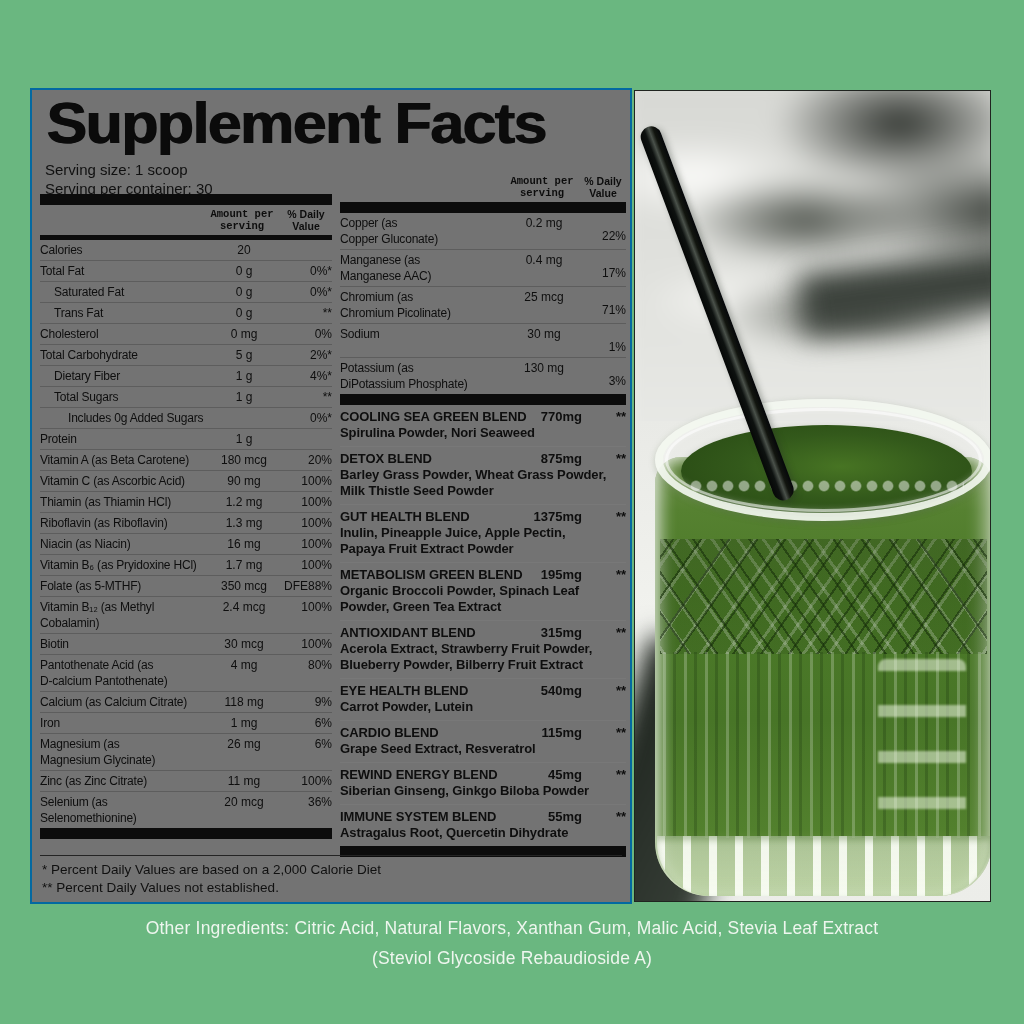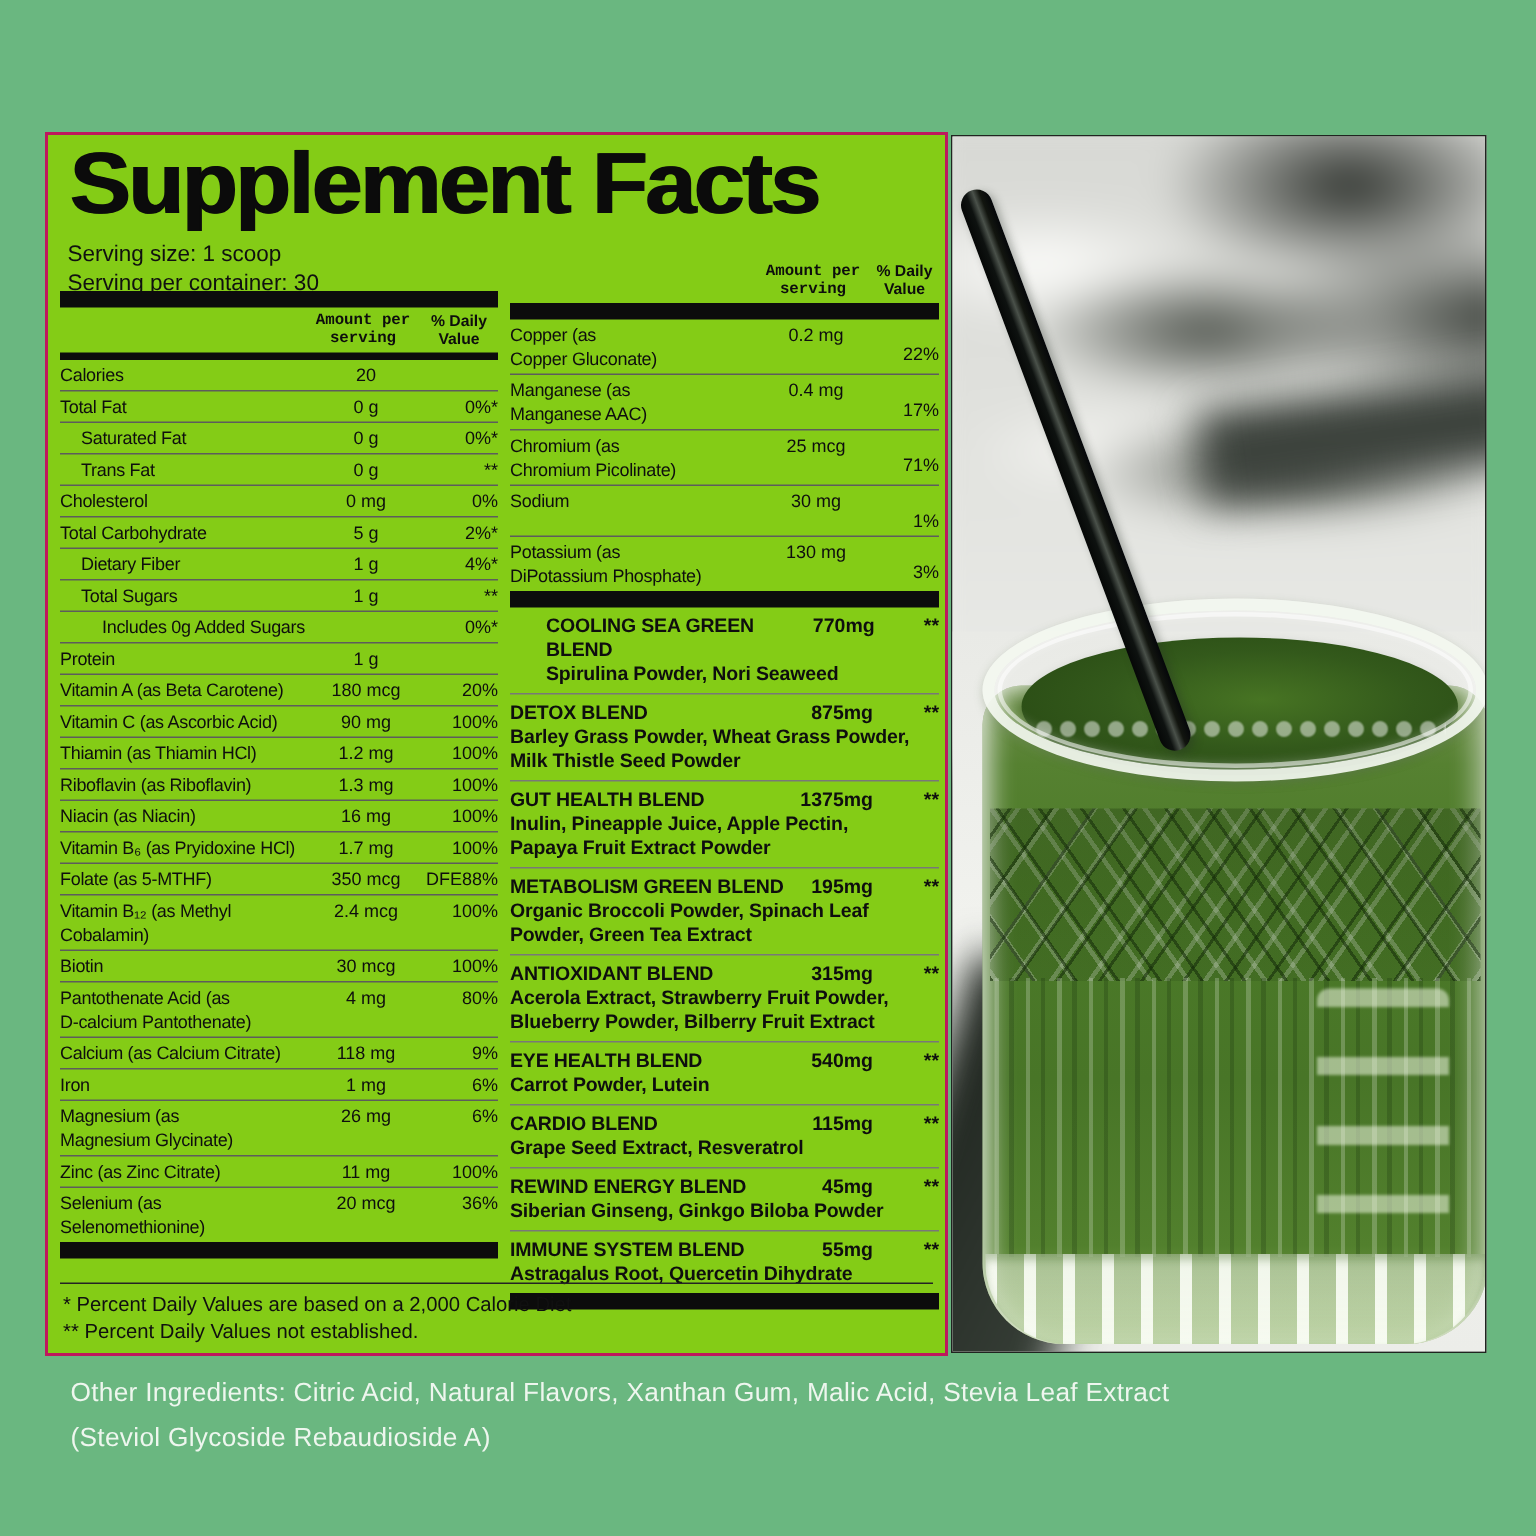"Supplement Facts" #label-panel { background: #84cc16 -> #737373; border: 2px solid #be185d -> 2px solid #0369a1 }
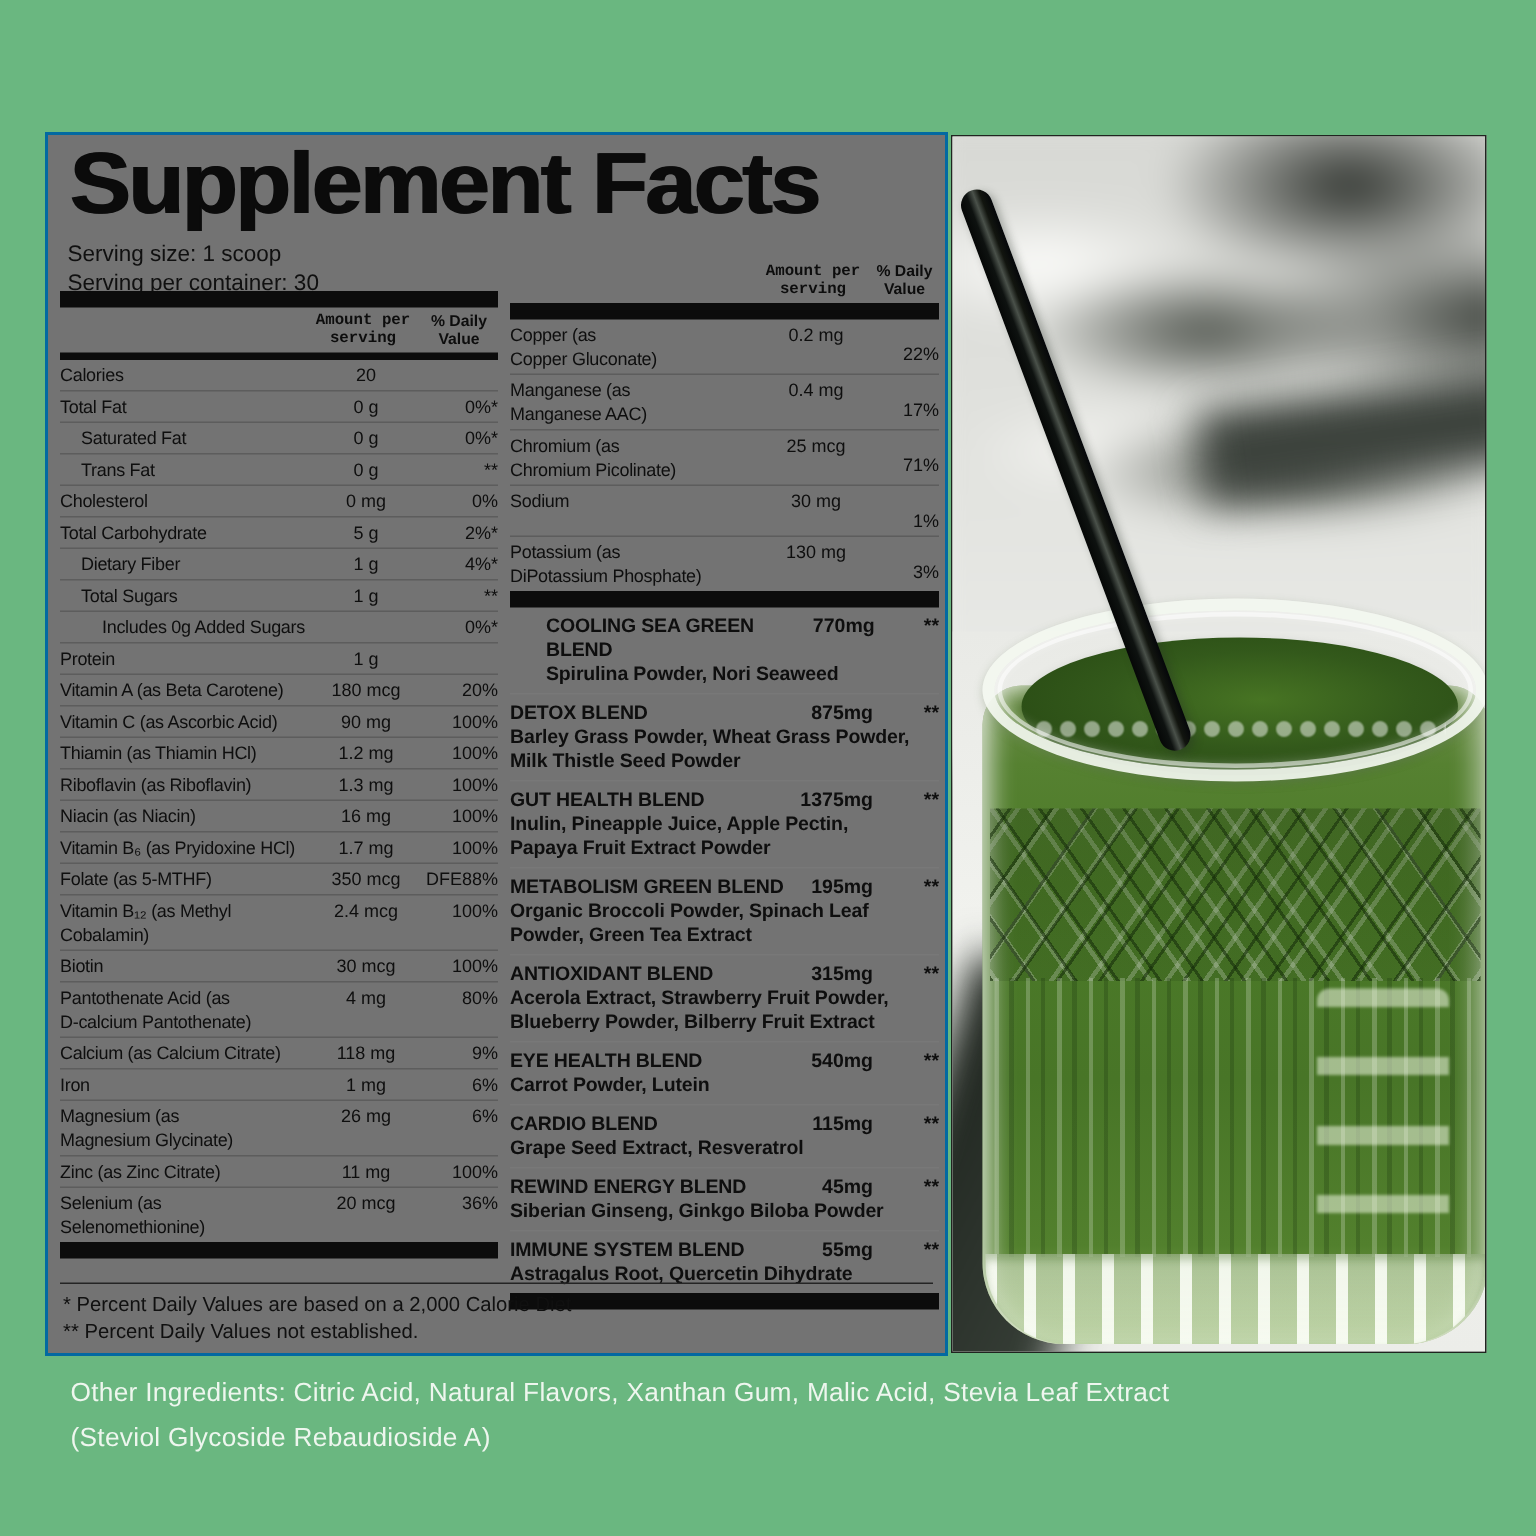"COOLING SEA GREEN BLEND" [data-list] .brow:first-child { margin-left: 24px -> none }
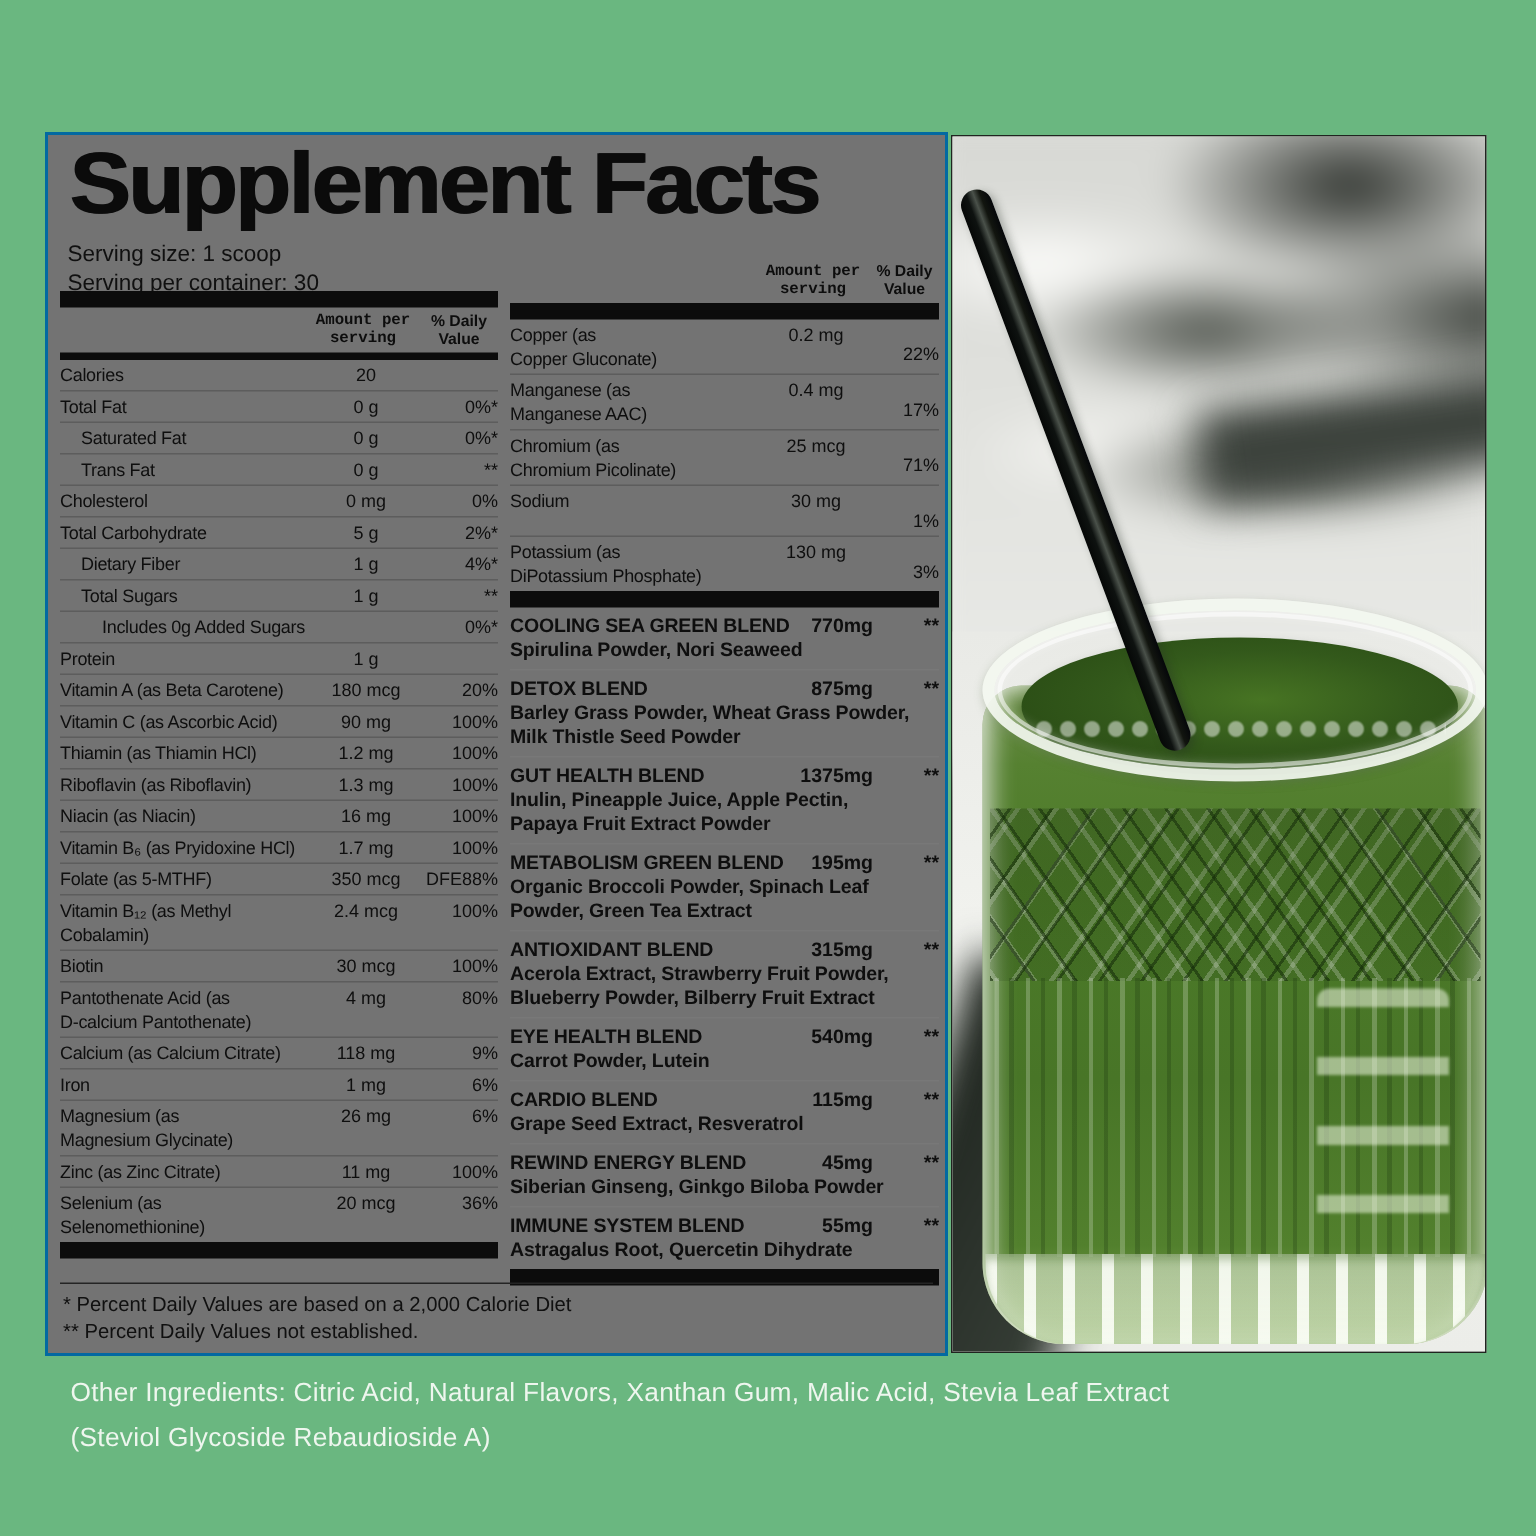"Other Ingredients: Citric Acid, Natural" #other-ing { text-align: none -> center }
